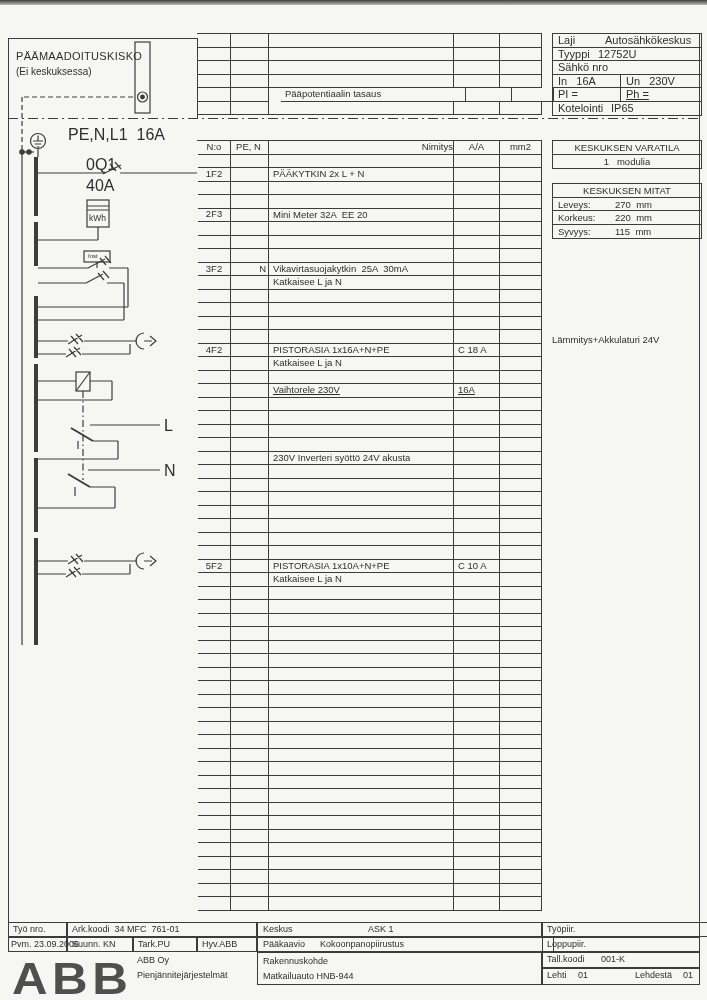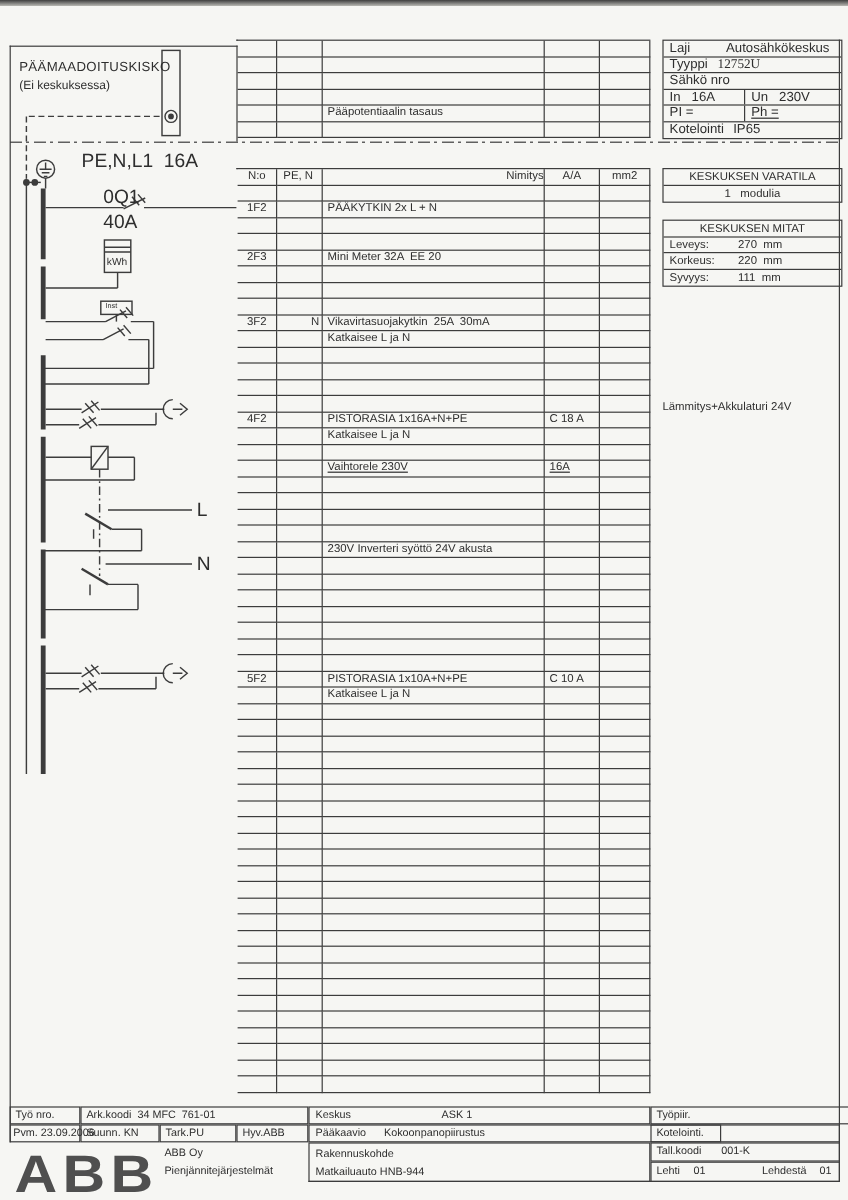"12752U" span { font-family: Liberation Serif, serif -> none }
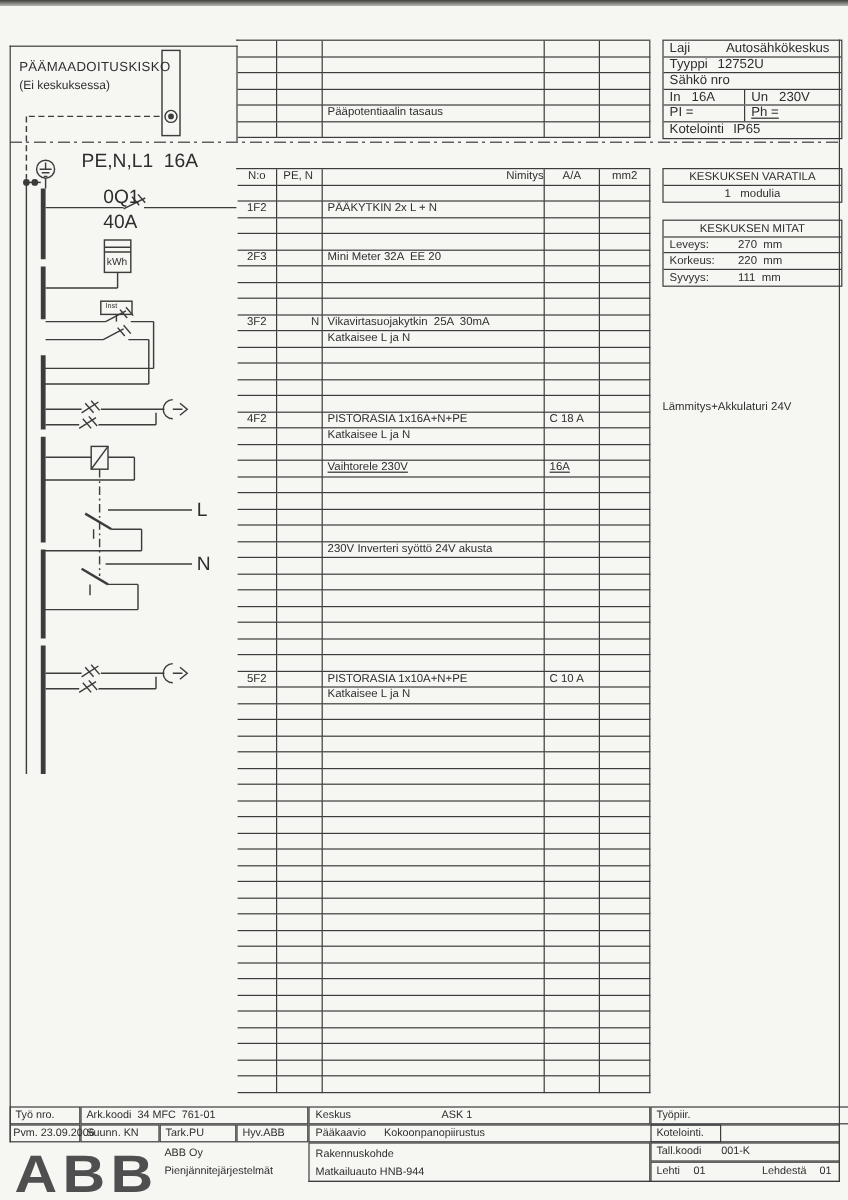"Pääpotentiaalin tasaus" div.grid-cell { margin-left: none -> 12px }
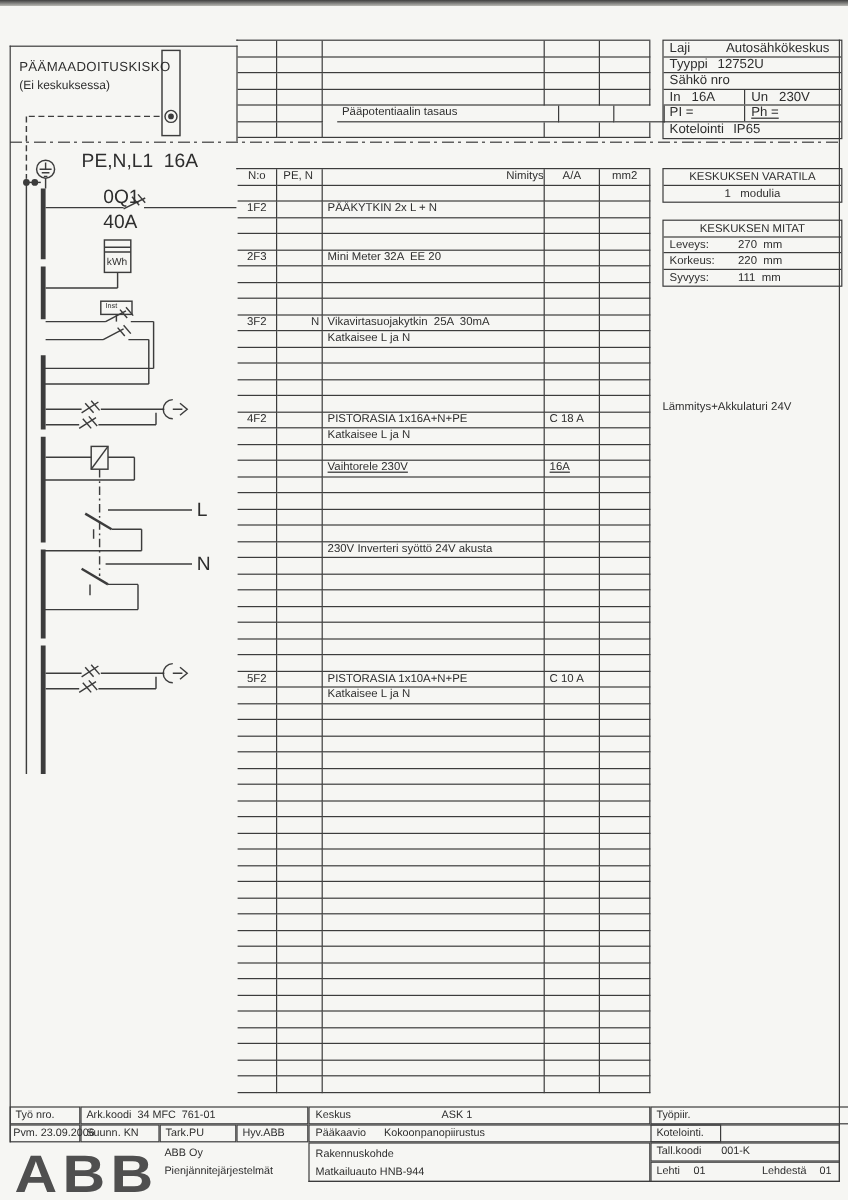"2F3" div.grid-cell { font-family: none -> Liberation Mono, monospace }
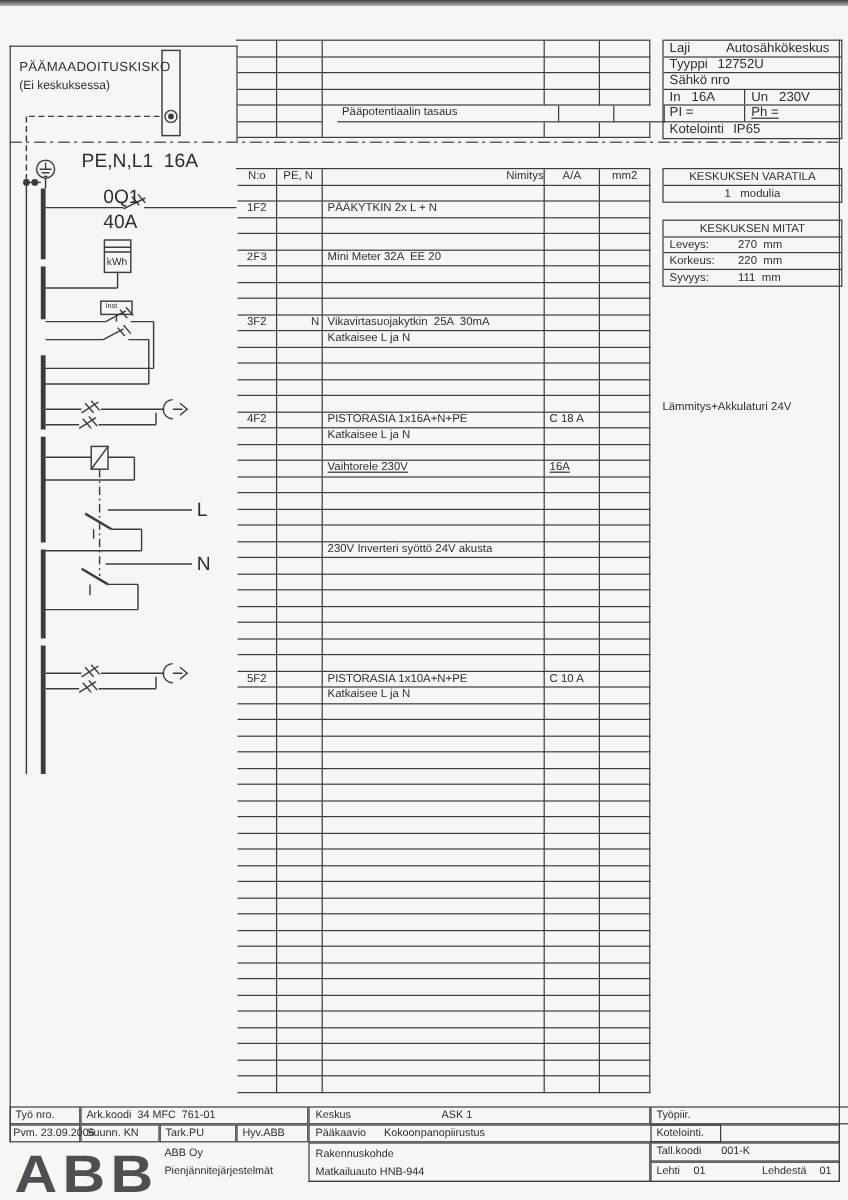"111 mm" span.mv { text: 111 -> 115 }
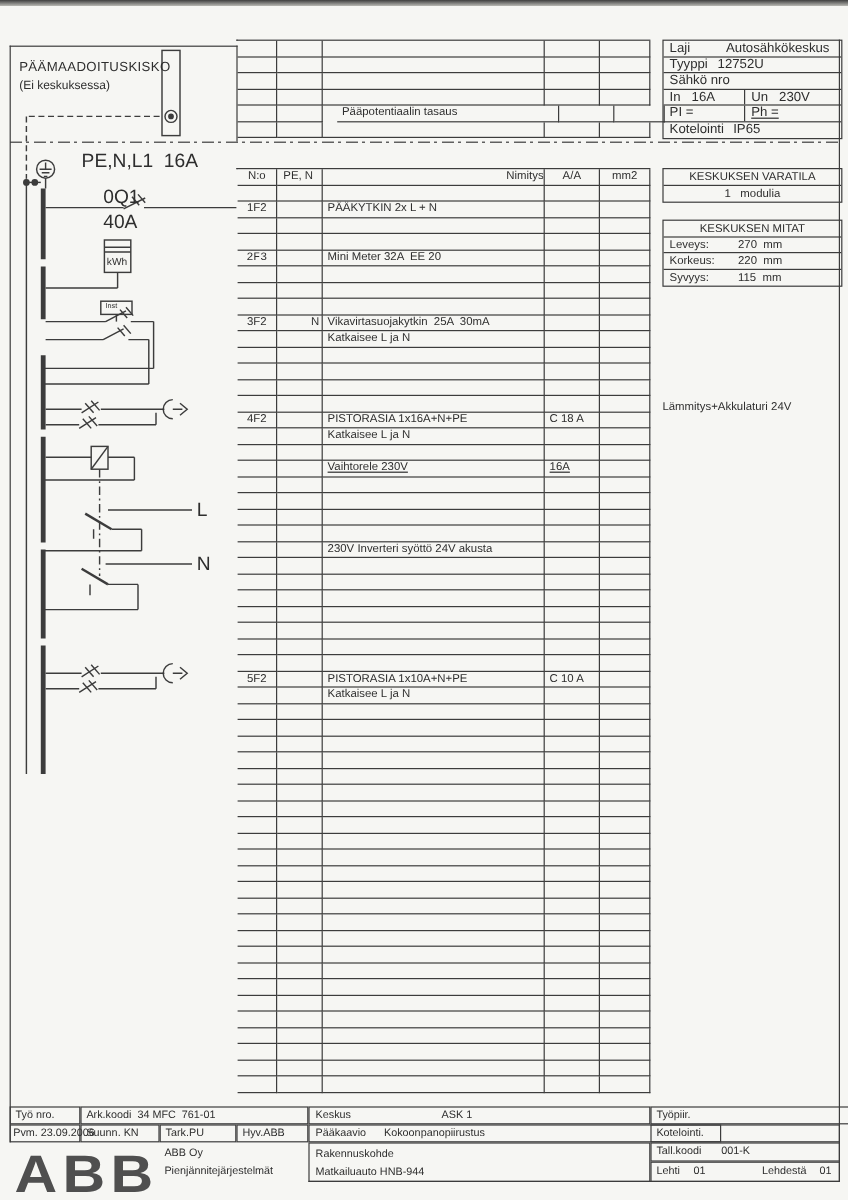"Pääkaavio" div.tb-cell { width: 344px -> 297px }
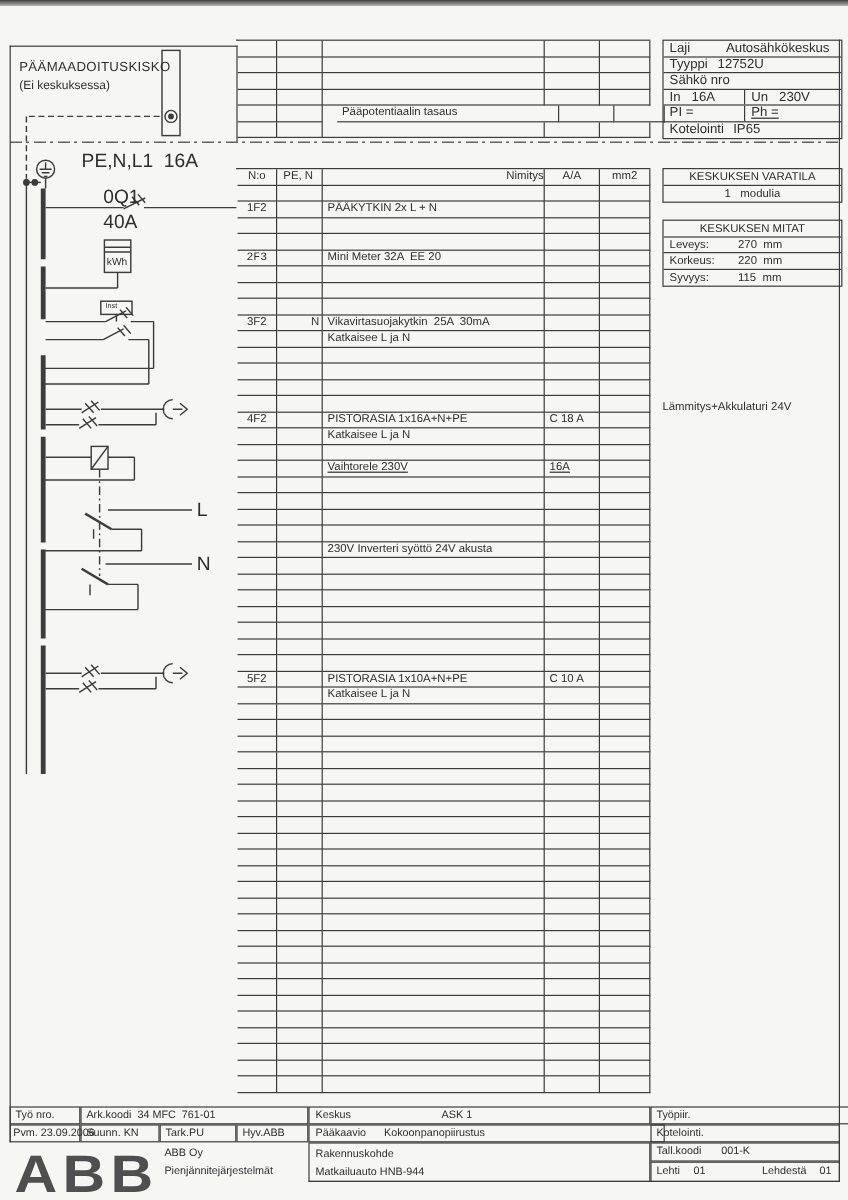"Kotelointi." span { text: Kotelointi -> Loppupiir }
